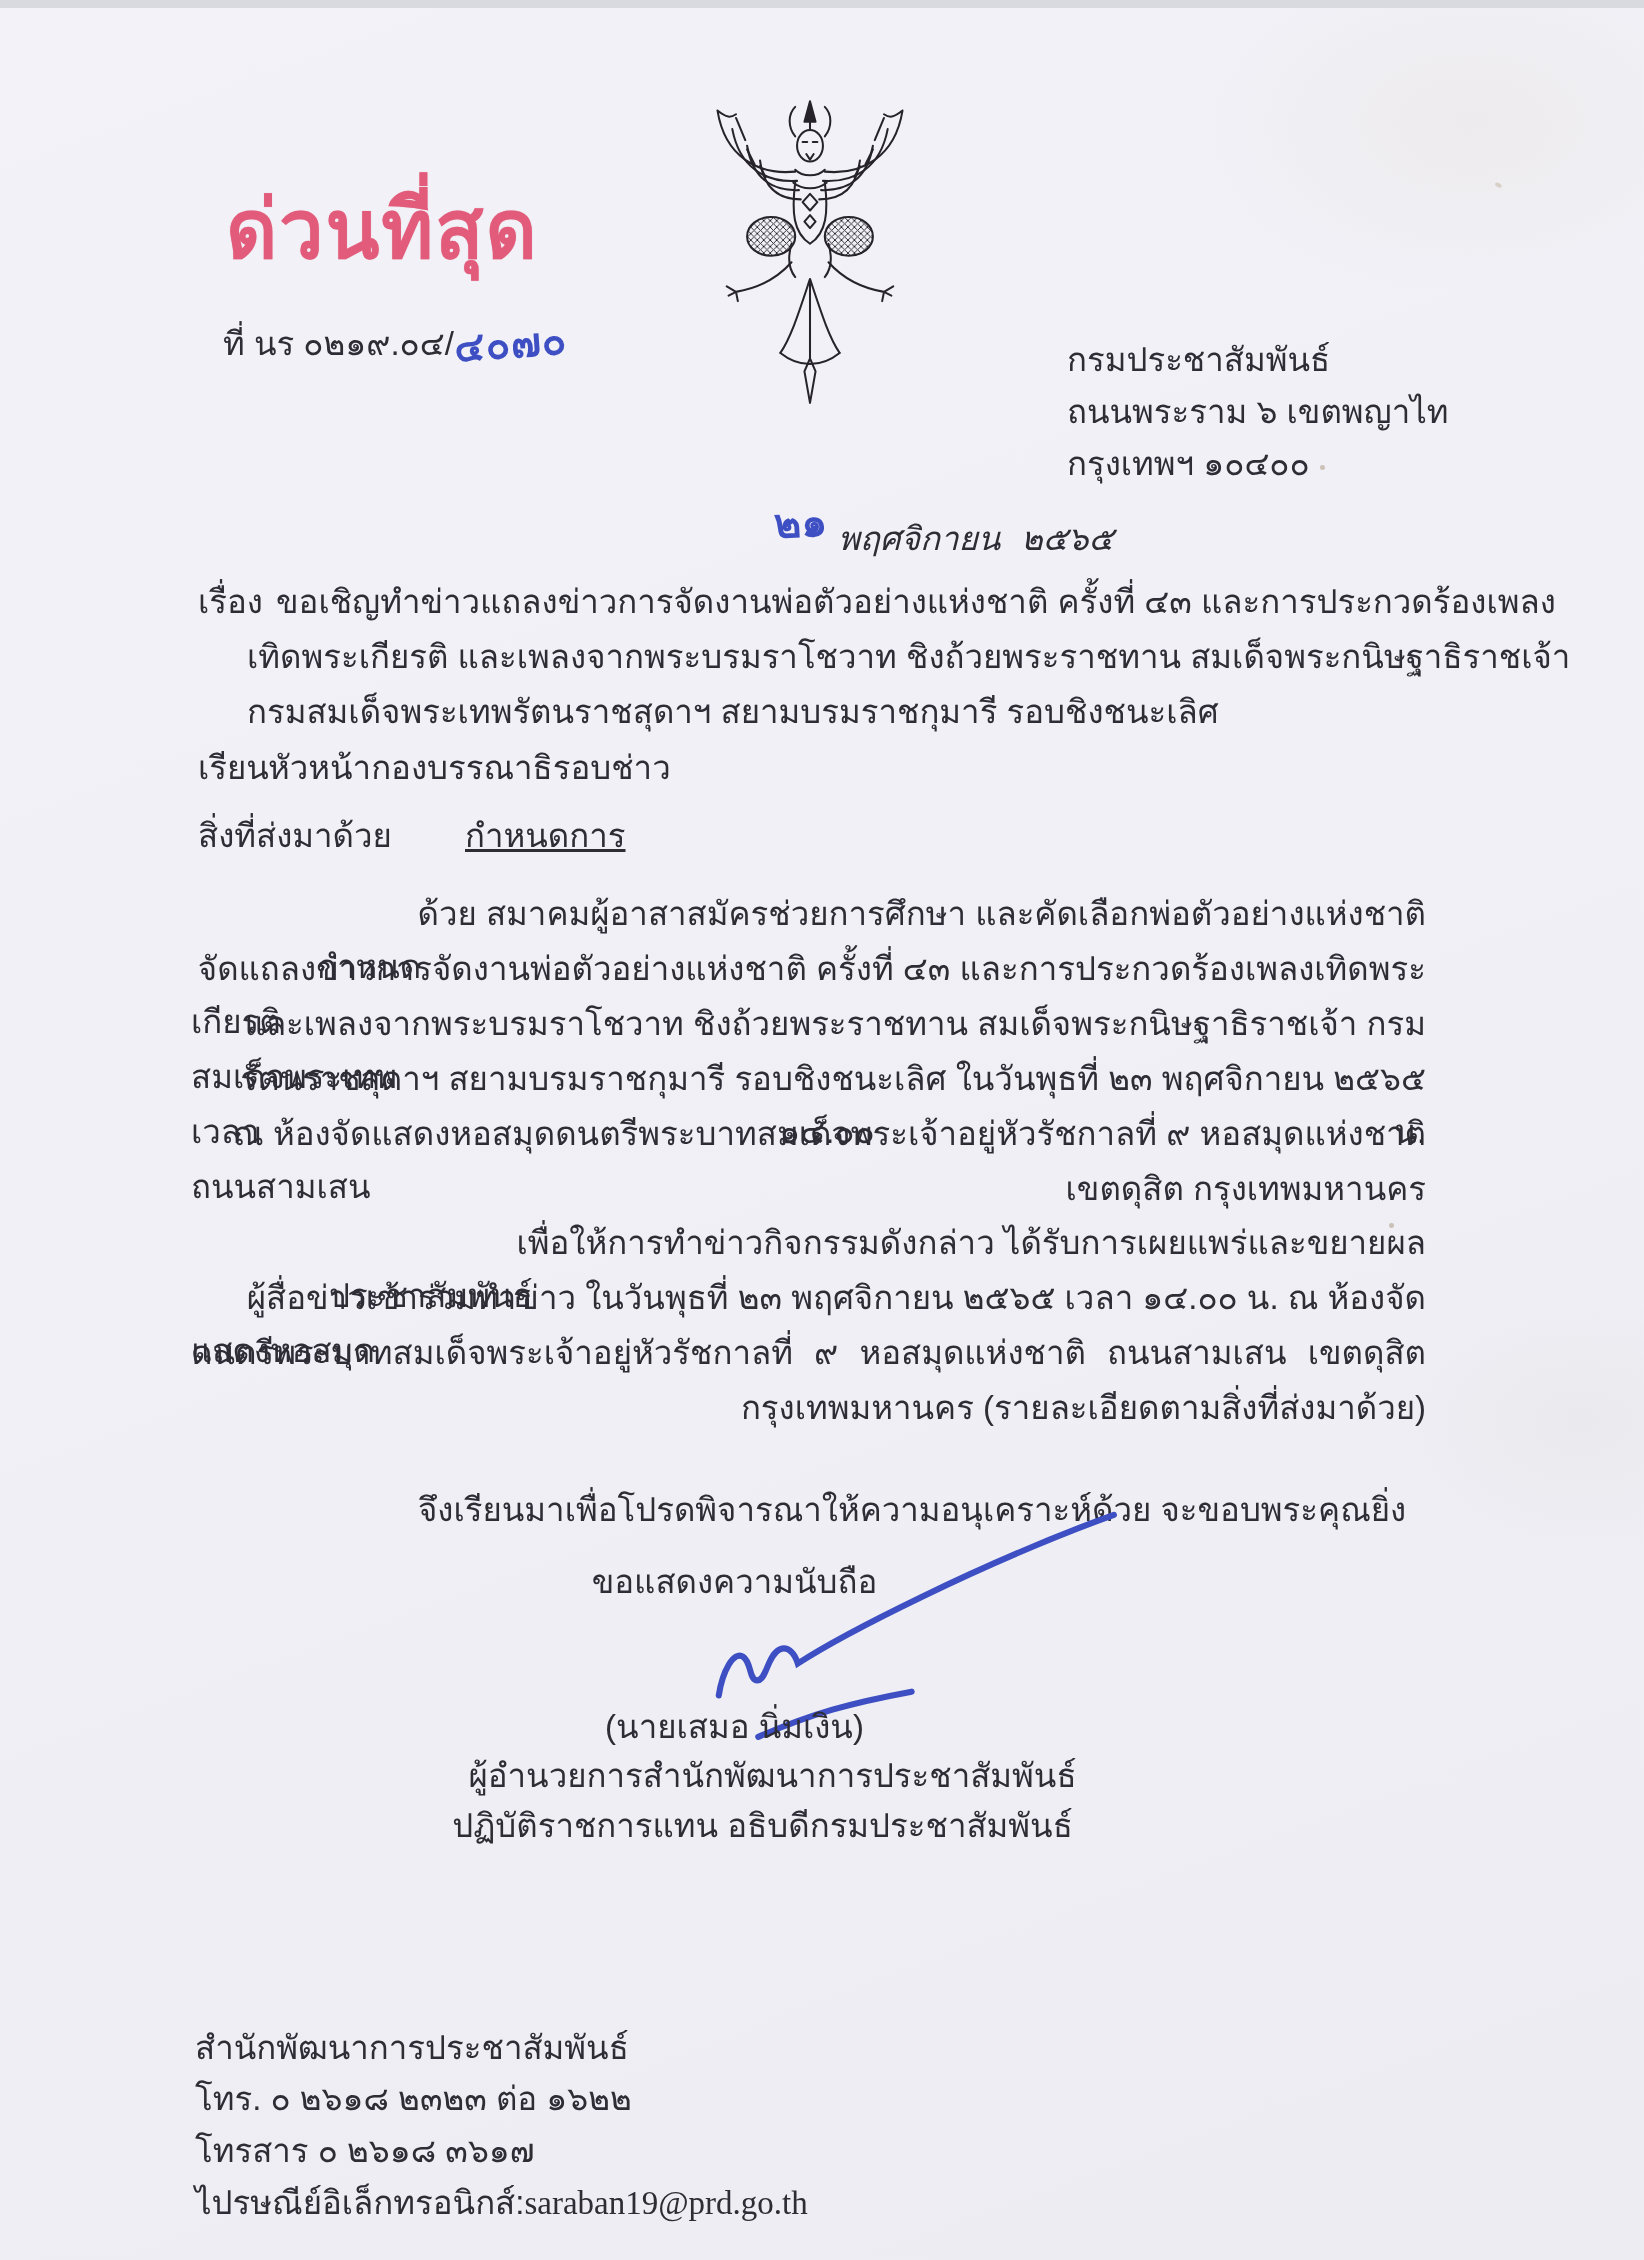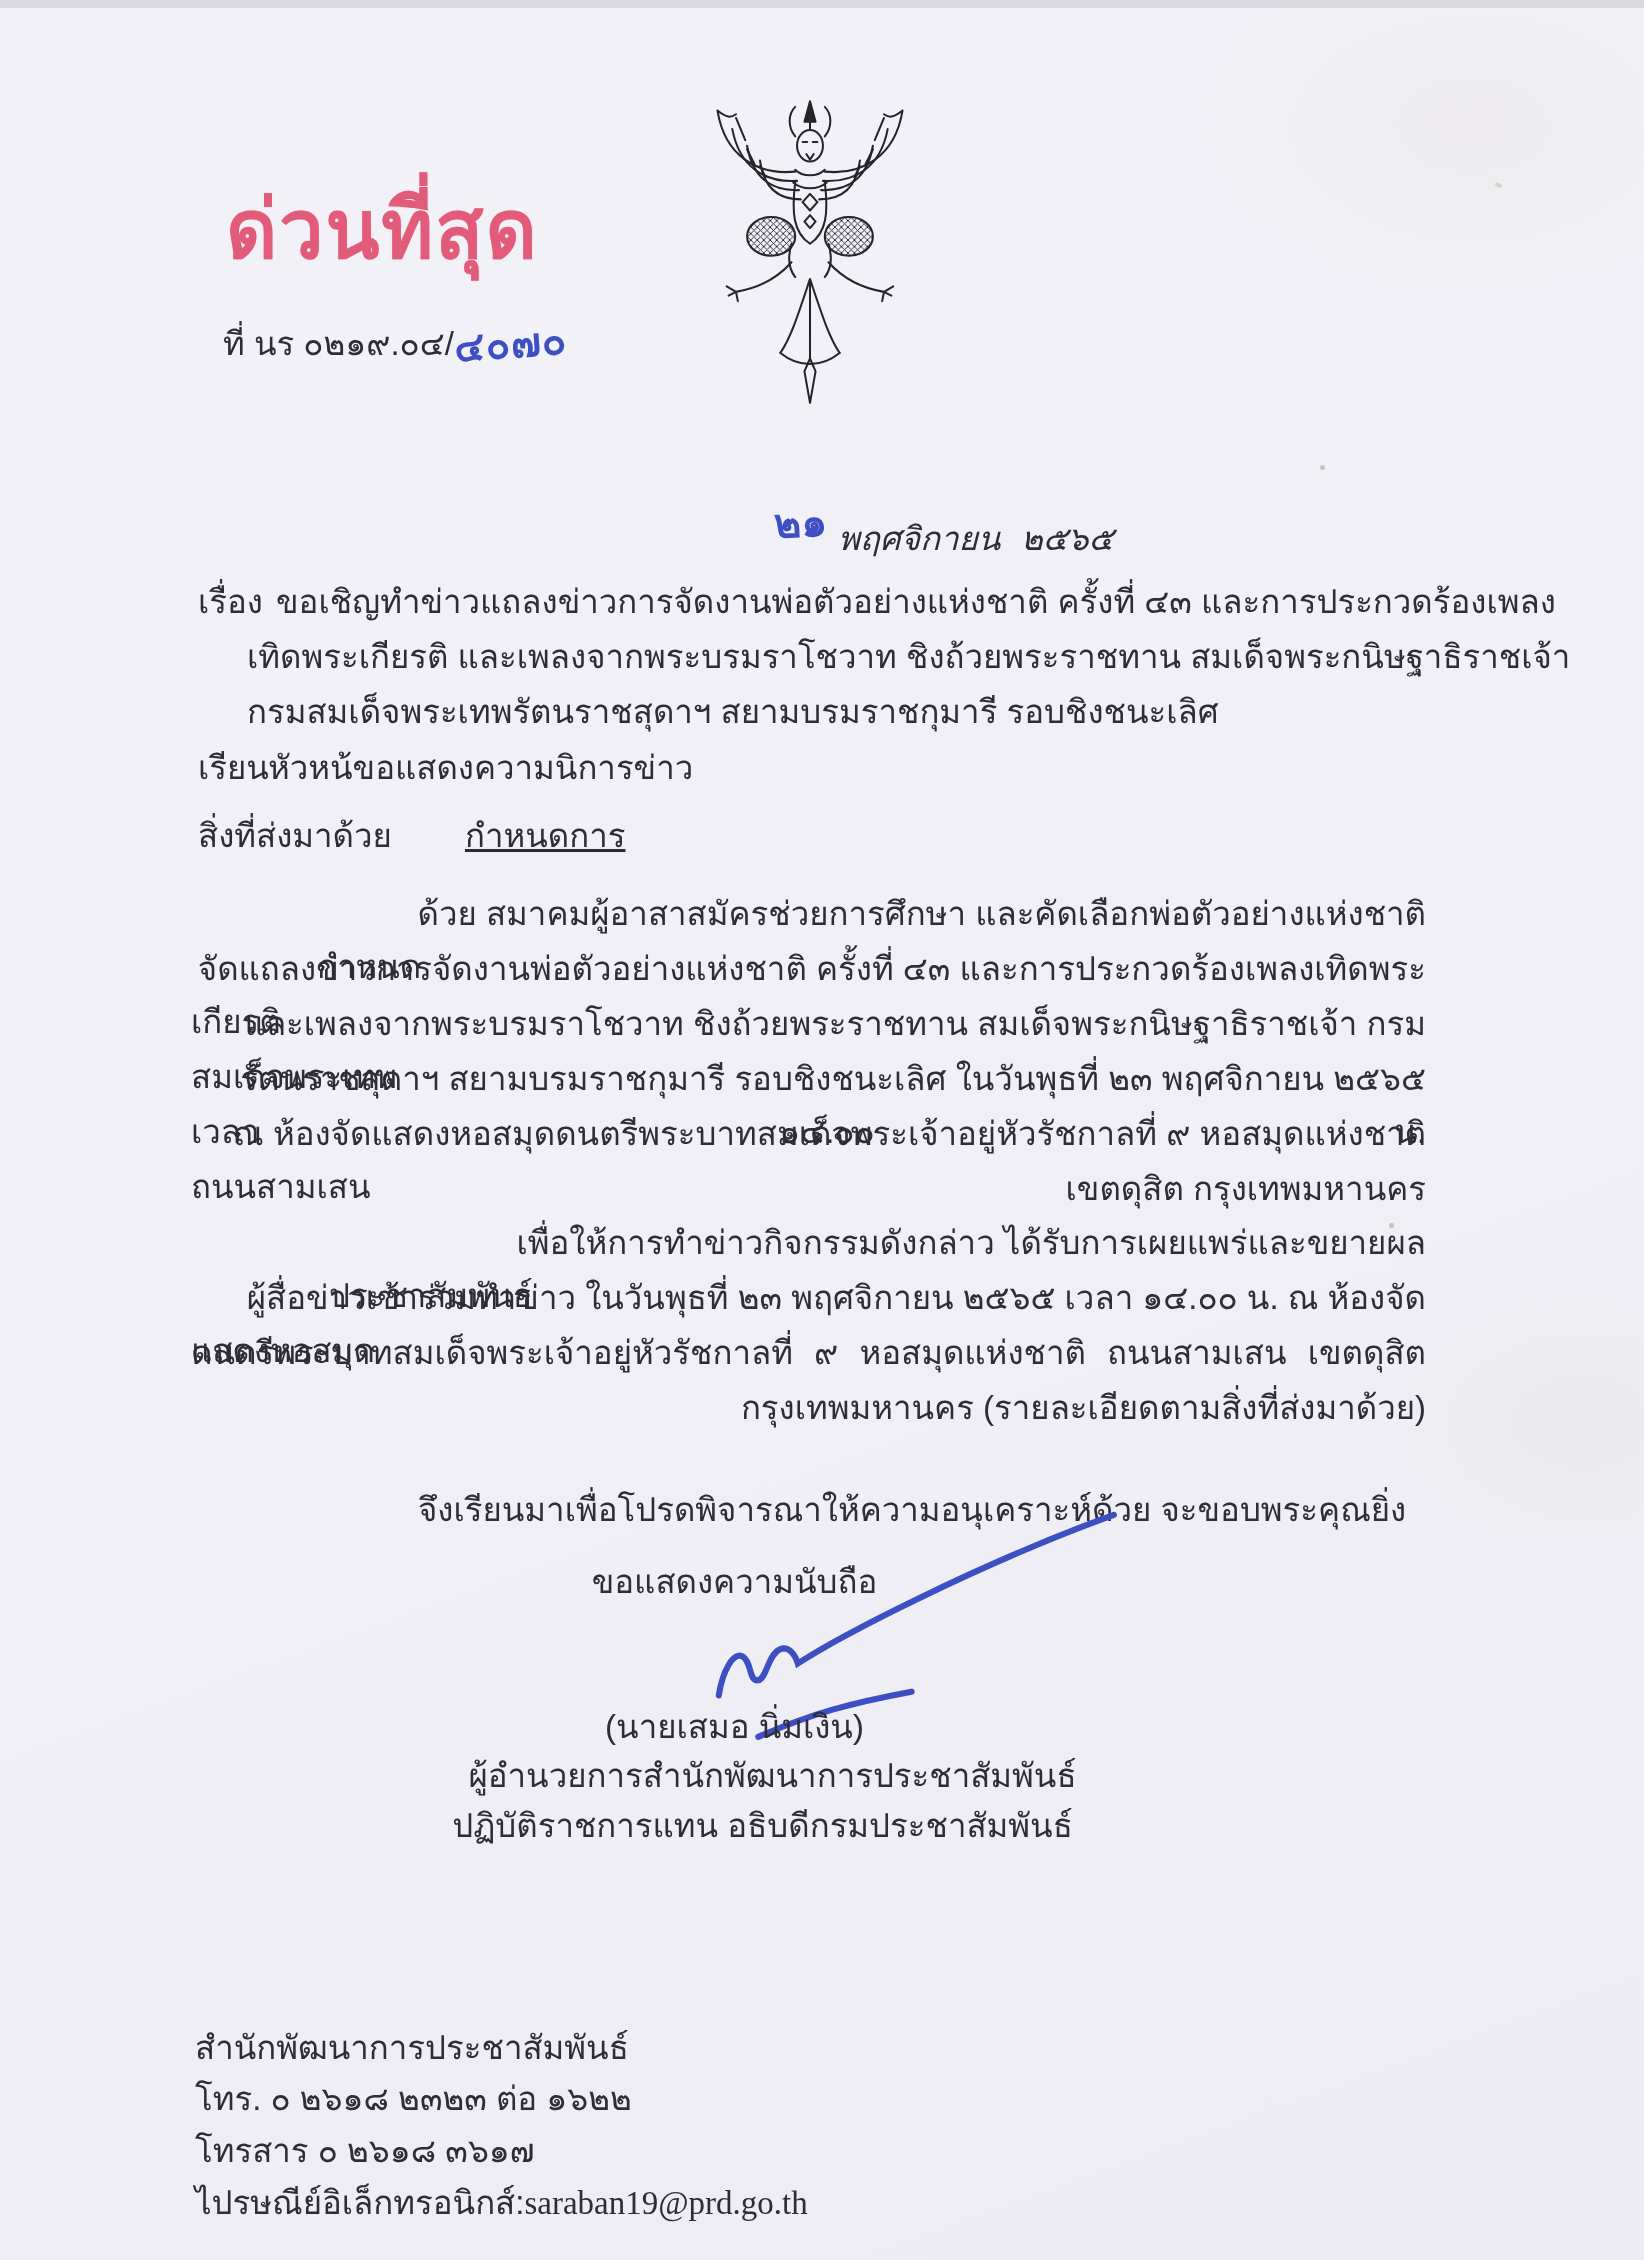"กรมประชาสัมพันธ์" div.abs { html: none -> <div> <div>กรมประชาสัมพันธ์</div> <div>ถนนพระราม ๖ เขตพญาไท</div> <div>กรุงเทพฯ ๑๐๔๐๐</div> </div> }
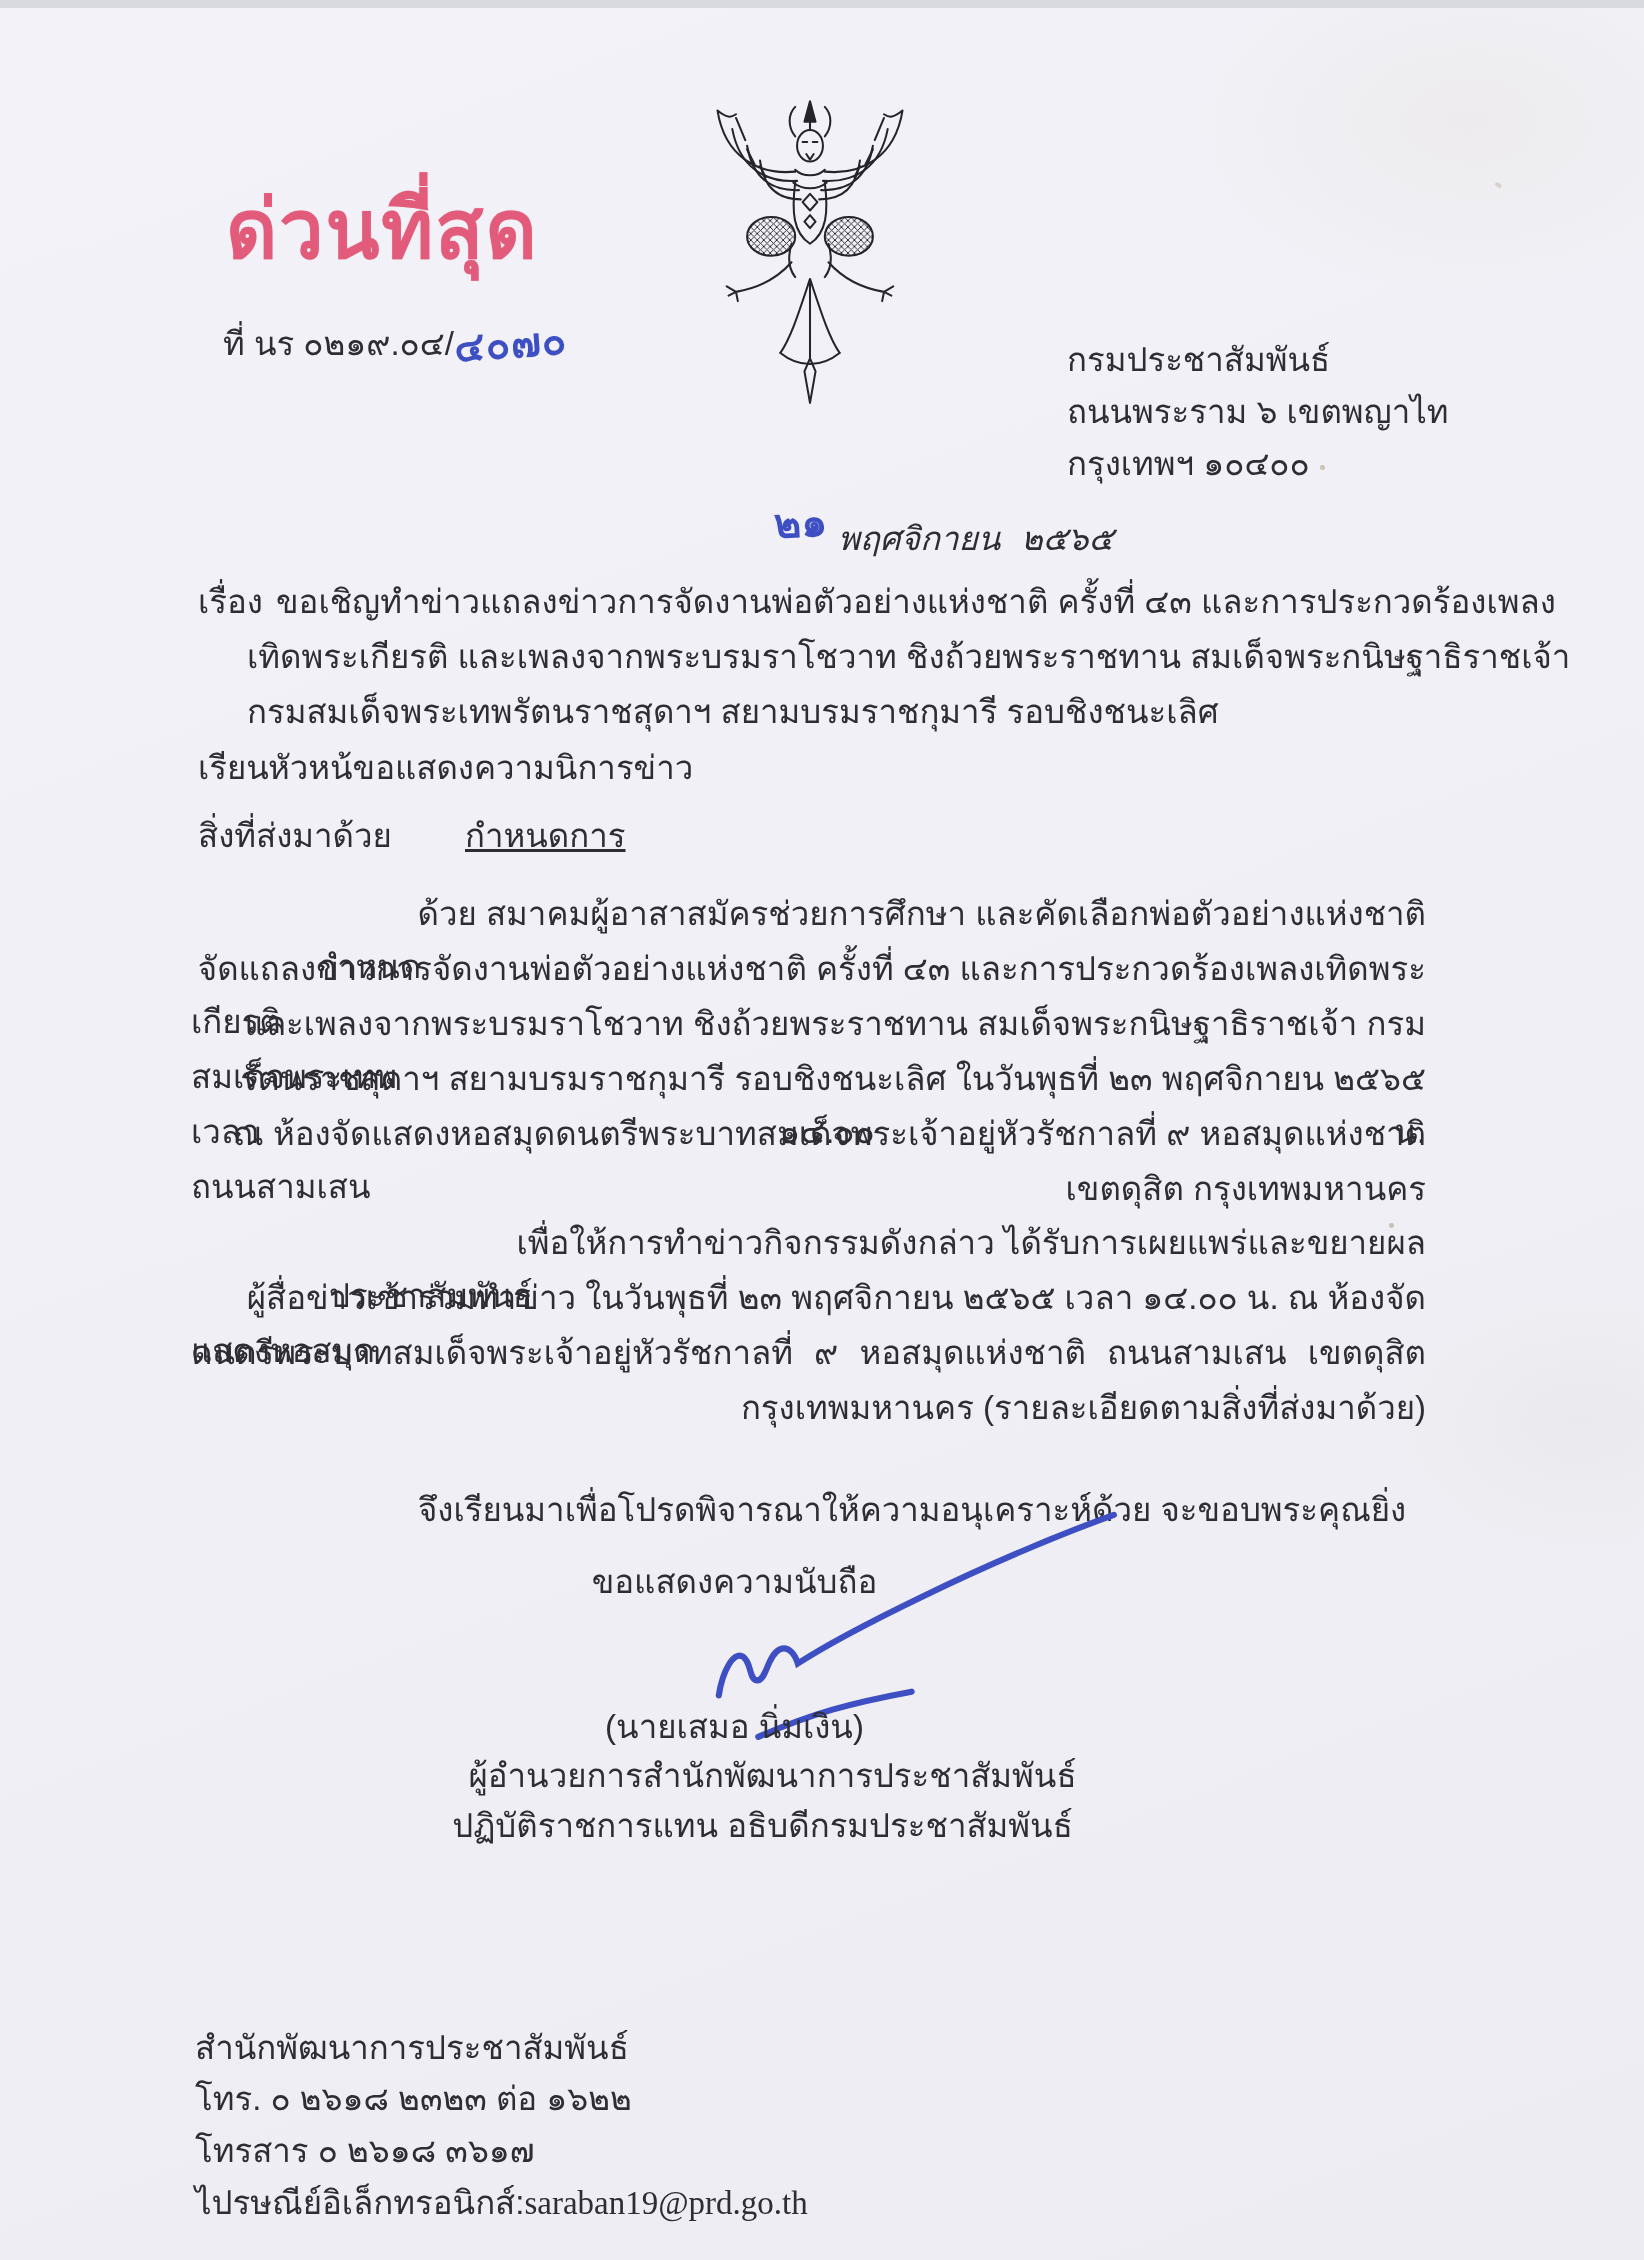"หัวหน้ขอแสดงความนิการข่าว" div.abs { text: หัวหน้ขอแสดงความนิการข่าว -> หัวหน้ากองบรรณาธิรอบช่าว }
